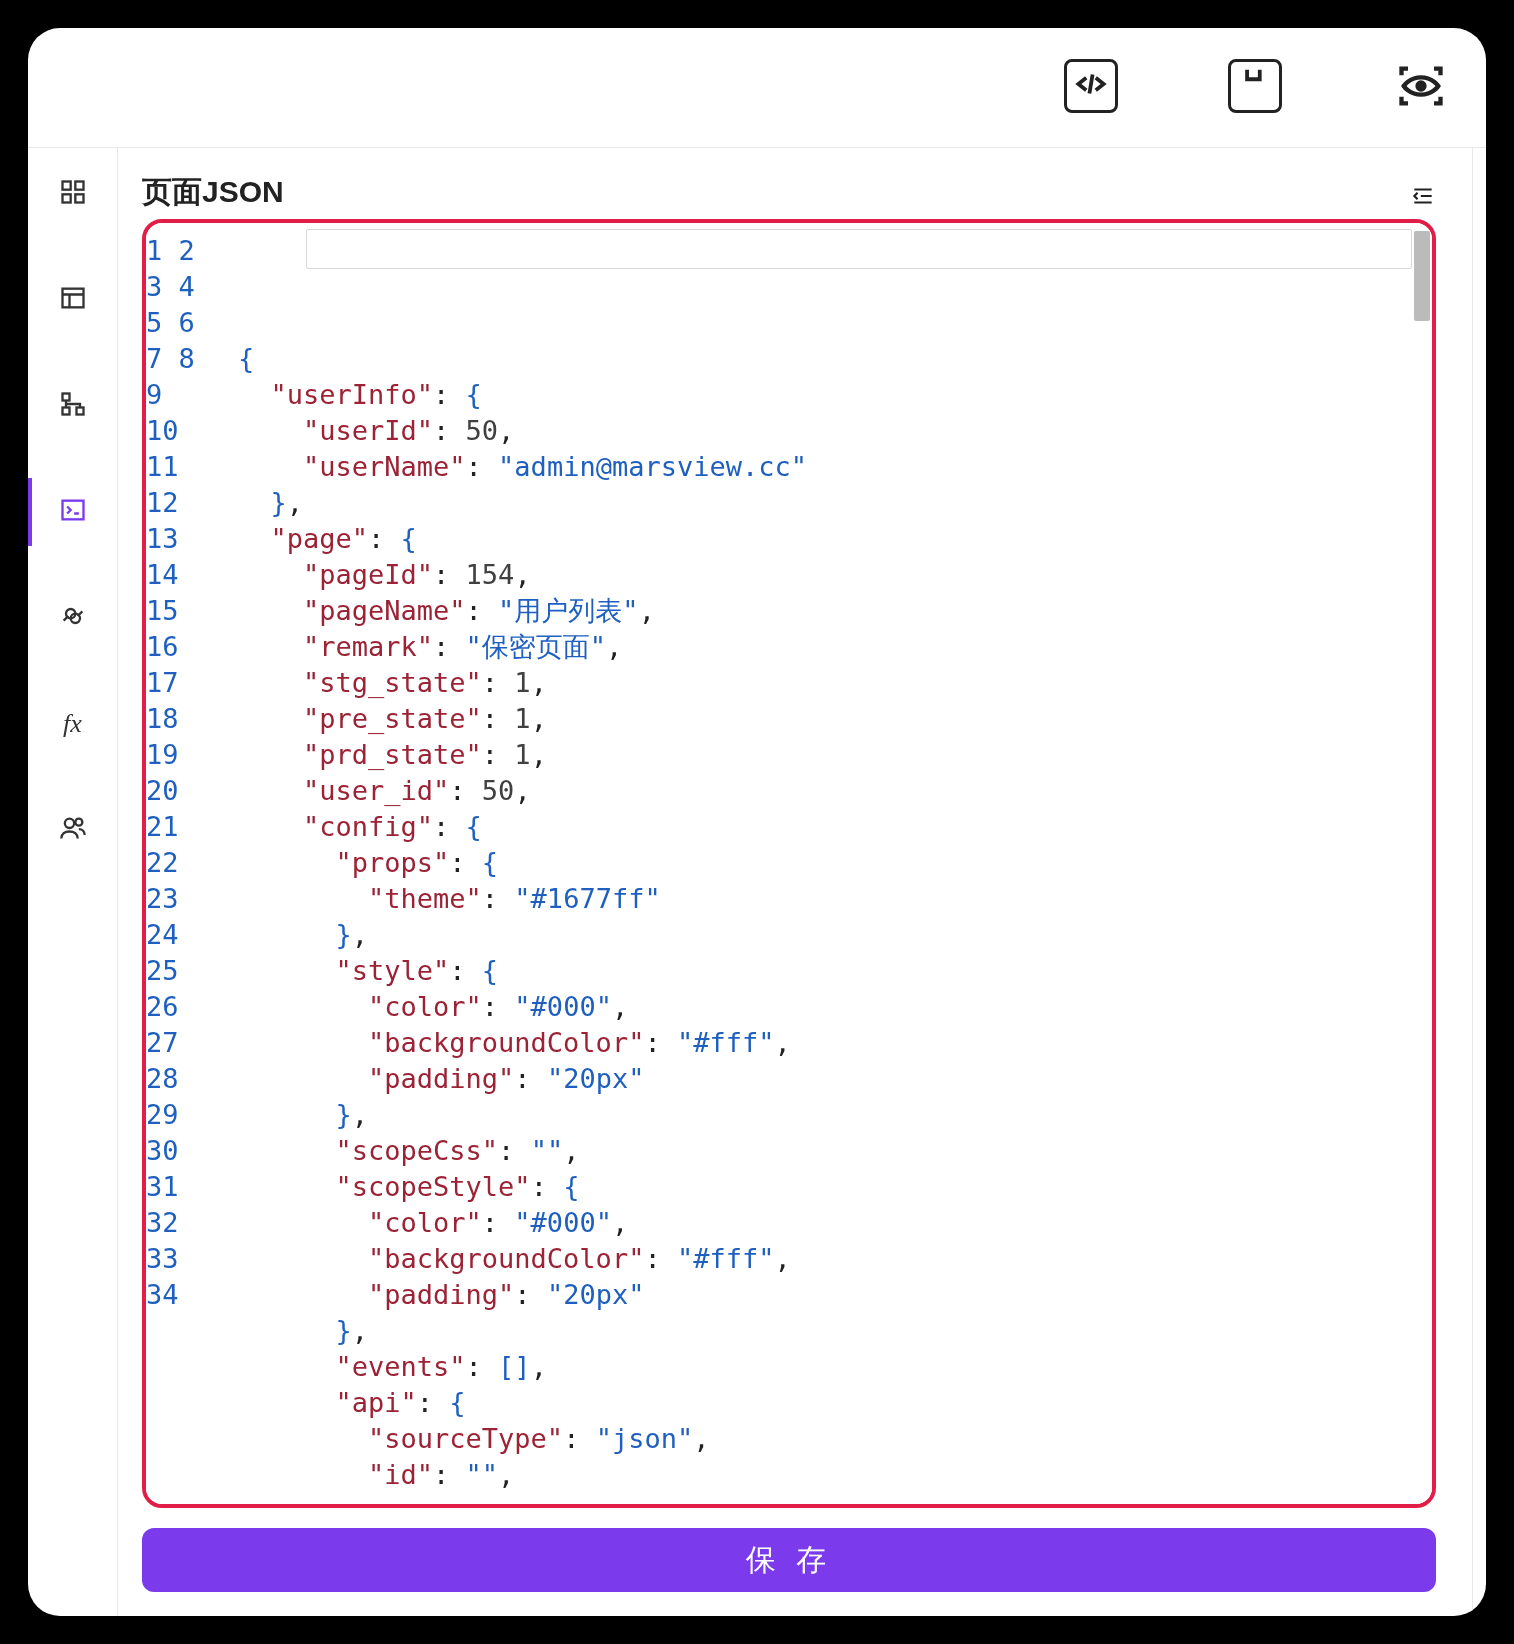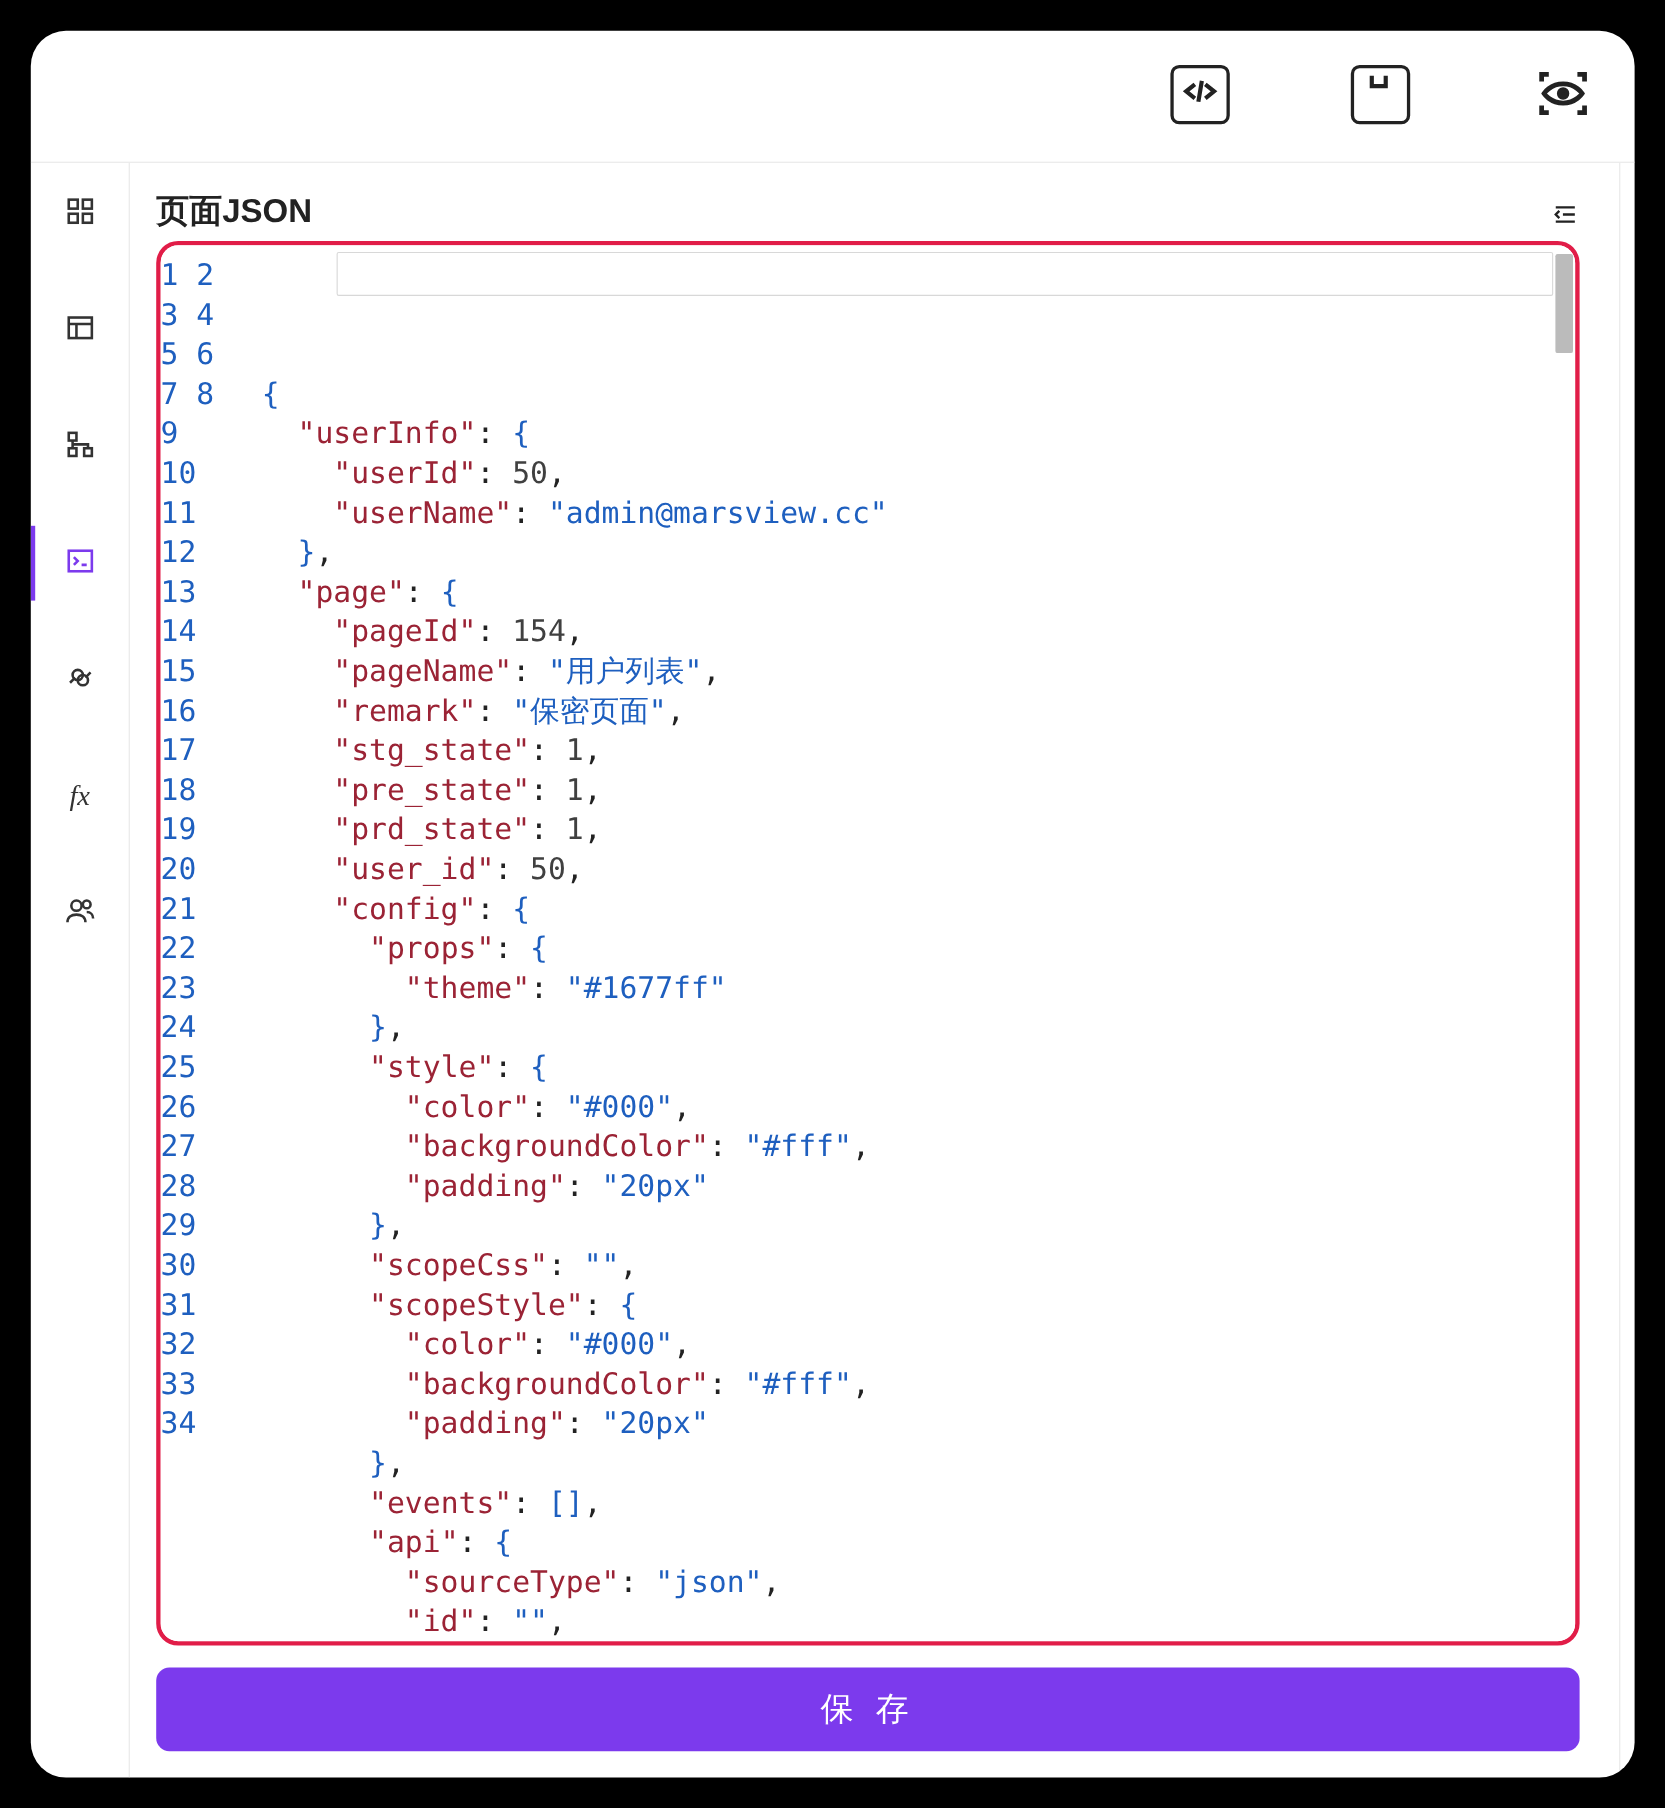"保 存" .save-btn { height: 76px -> 64px }
